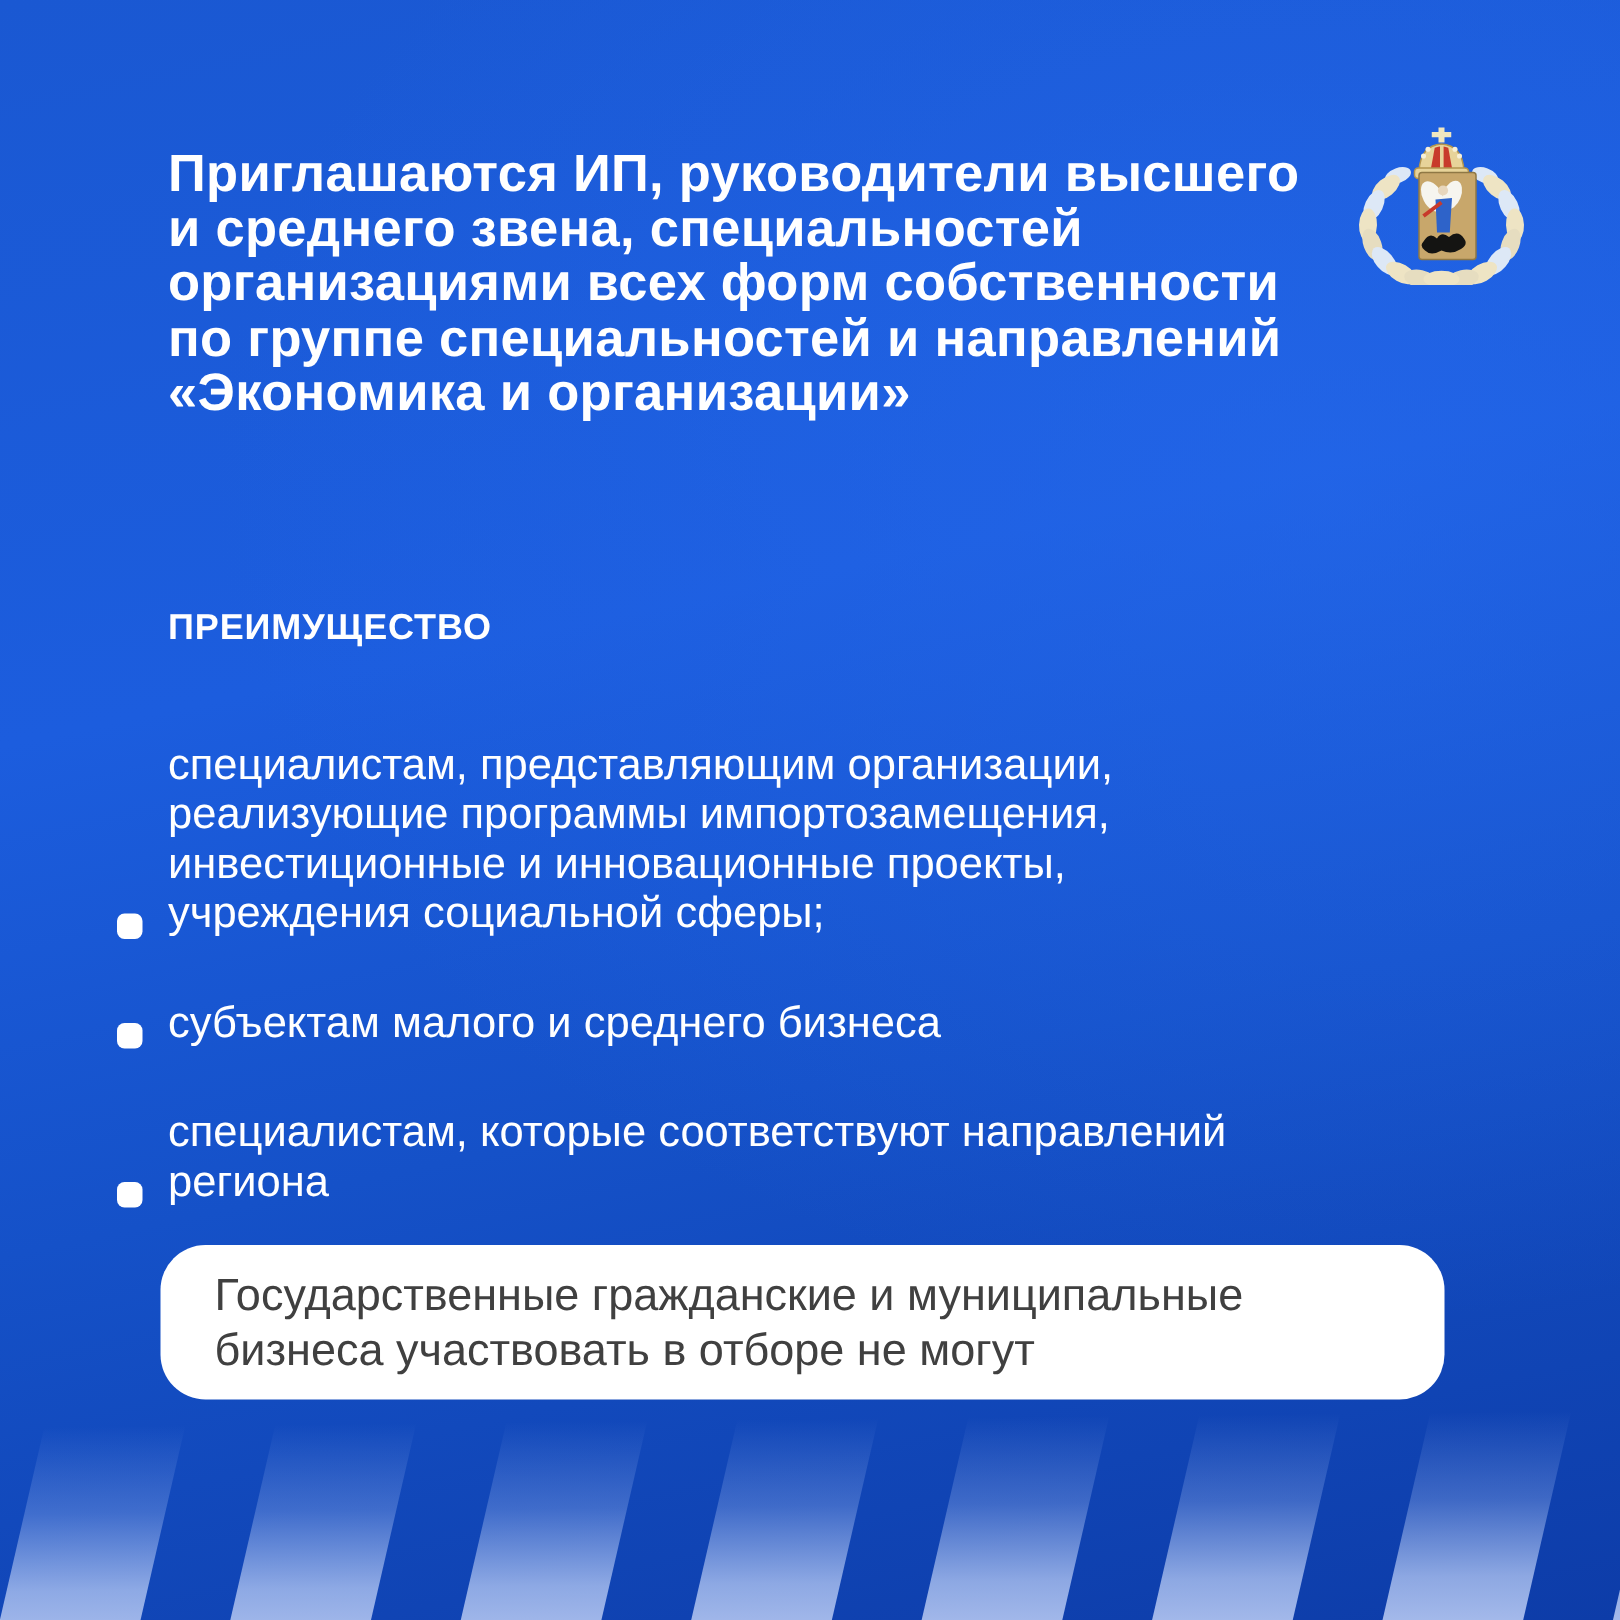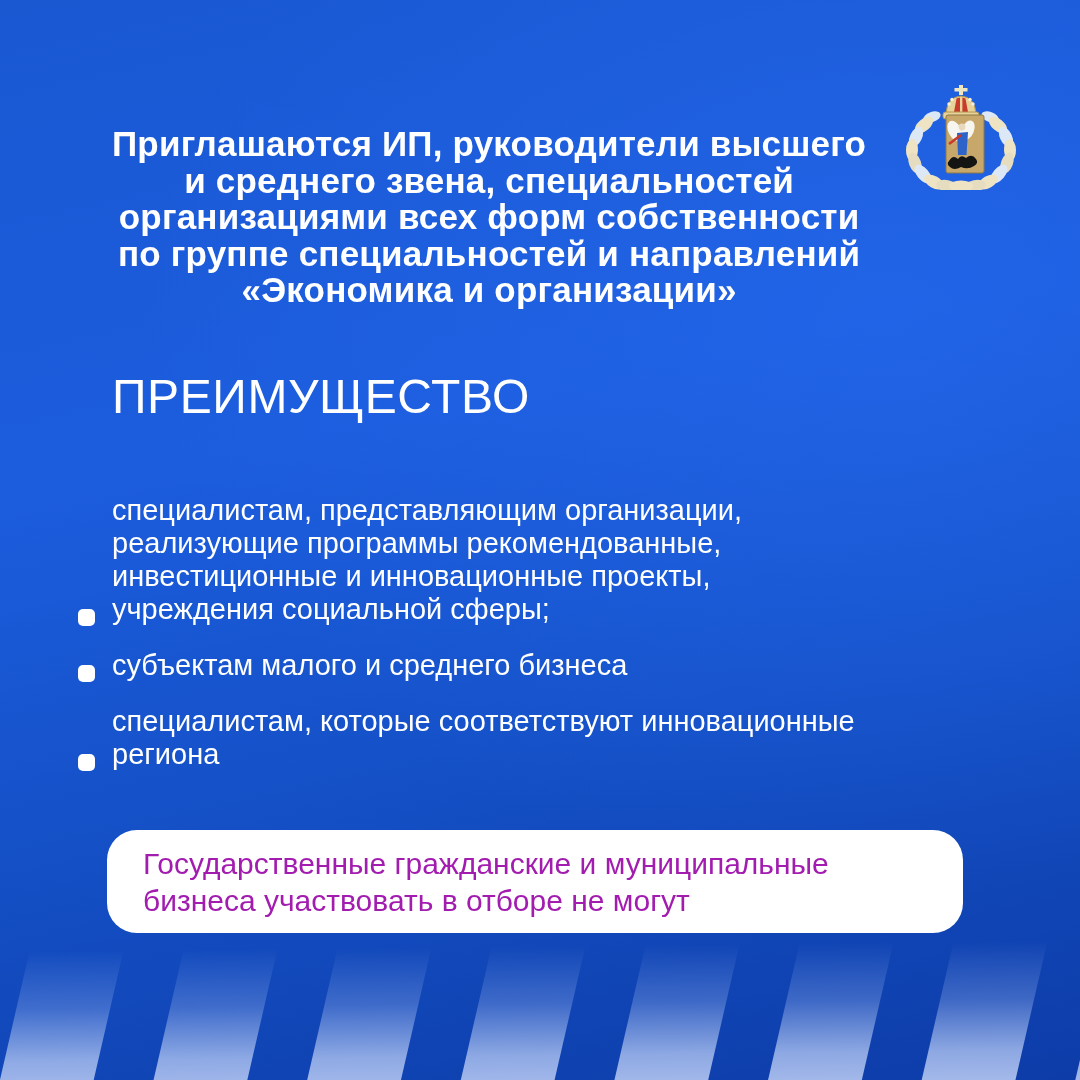"Приглашаются ИП, руководители высшего" .intro { text-align: center -> none; top: 126px -> 98px }
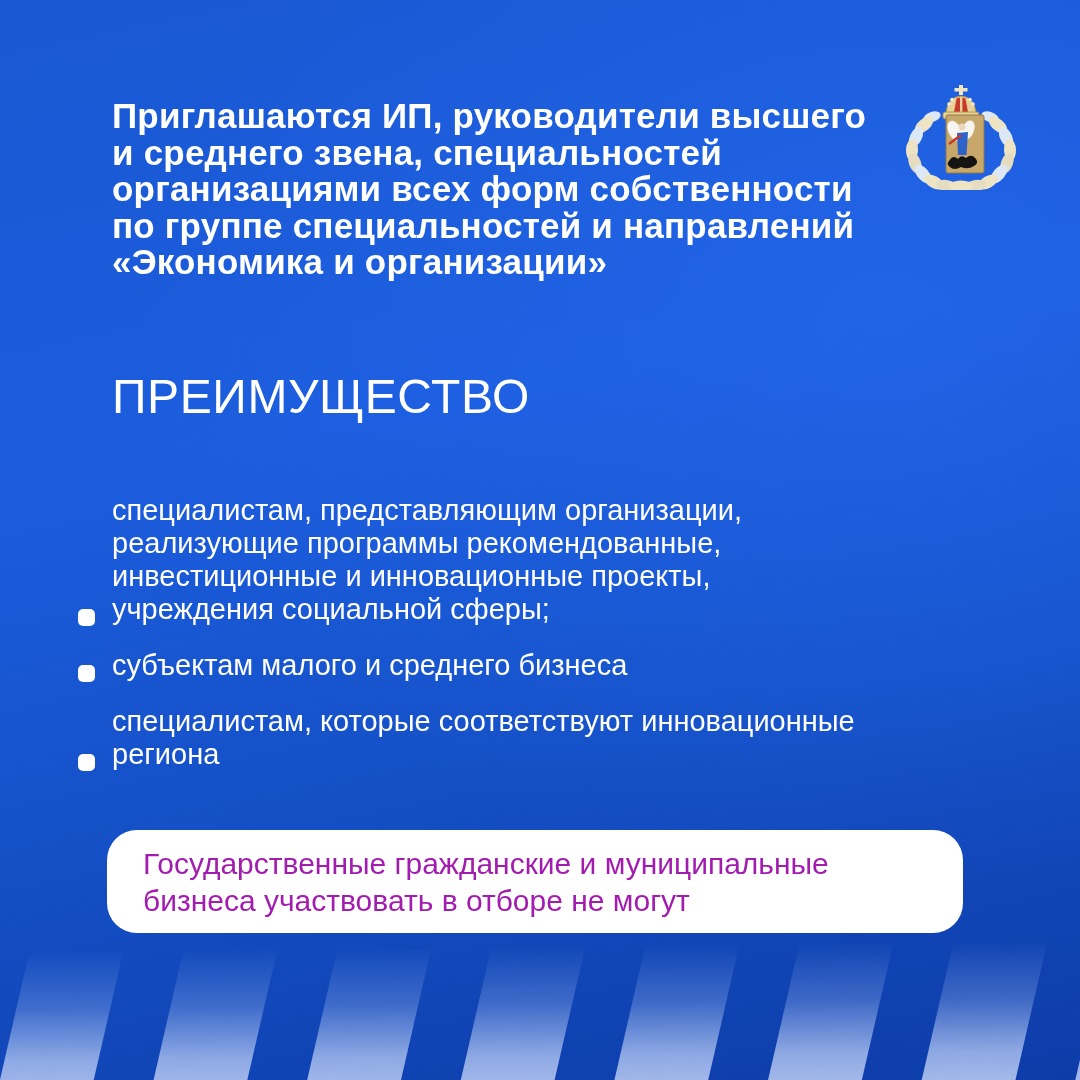"ПРЕИМУЩЕСТВО" .heading { font-size: 48px -> 24px; font-weight: 400 -> 700; top: 377px -> 399px }
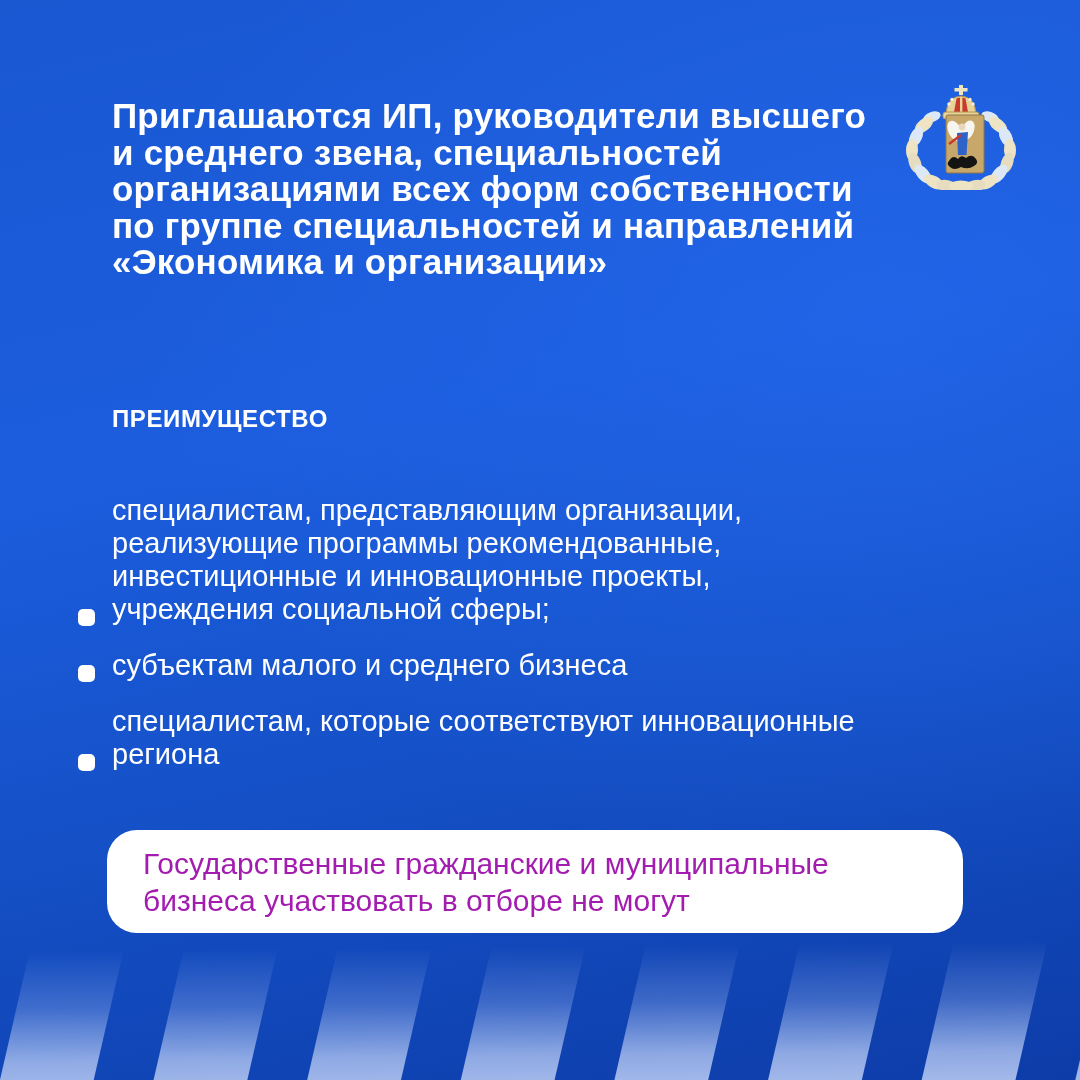"реализующие программы рекомендованные," span { text: рекомендованные -> импортозамещения }
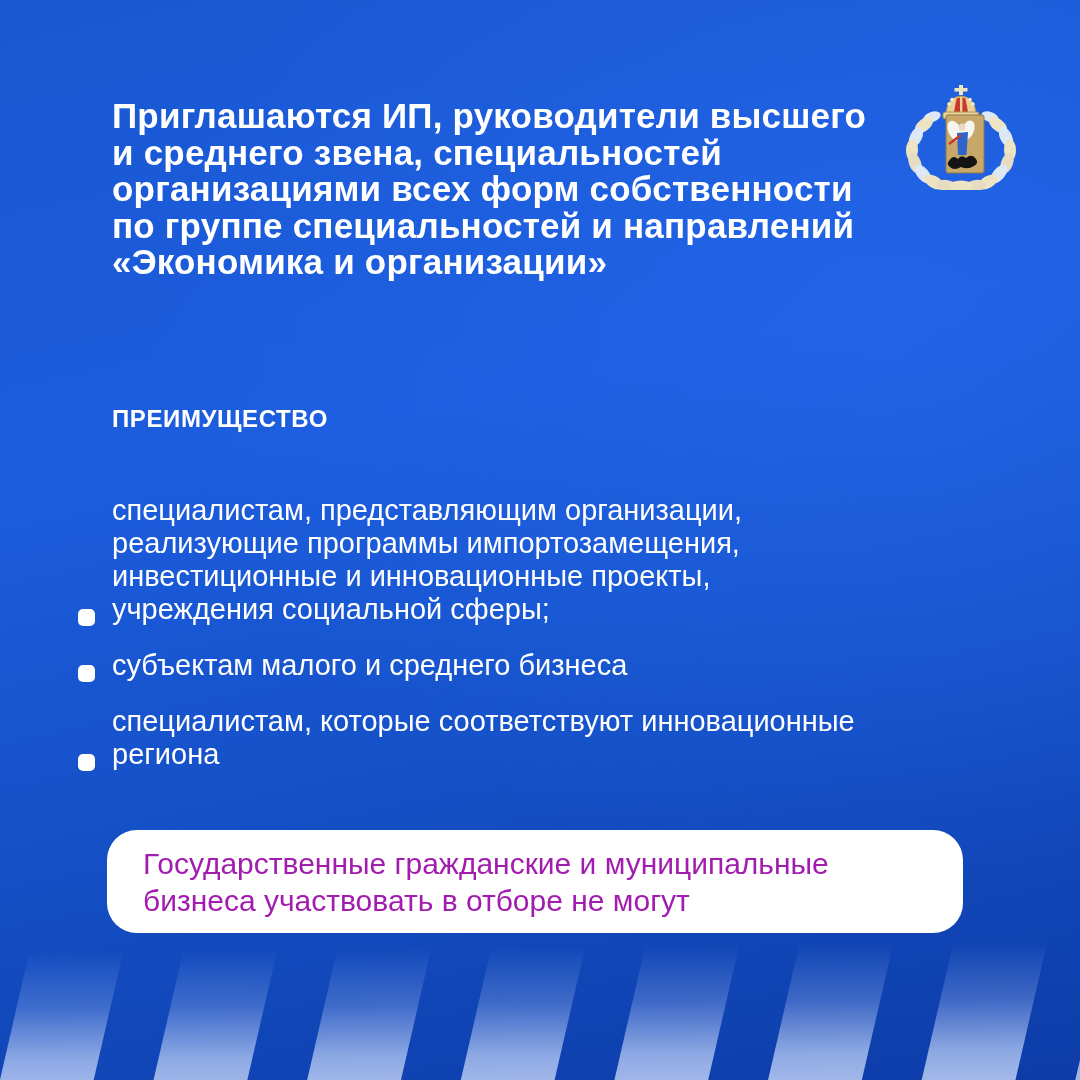"субъектам малого и среднего бизнеса" .bullets li + li { margin-top: 23px -> 40px }
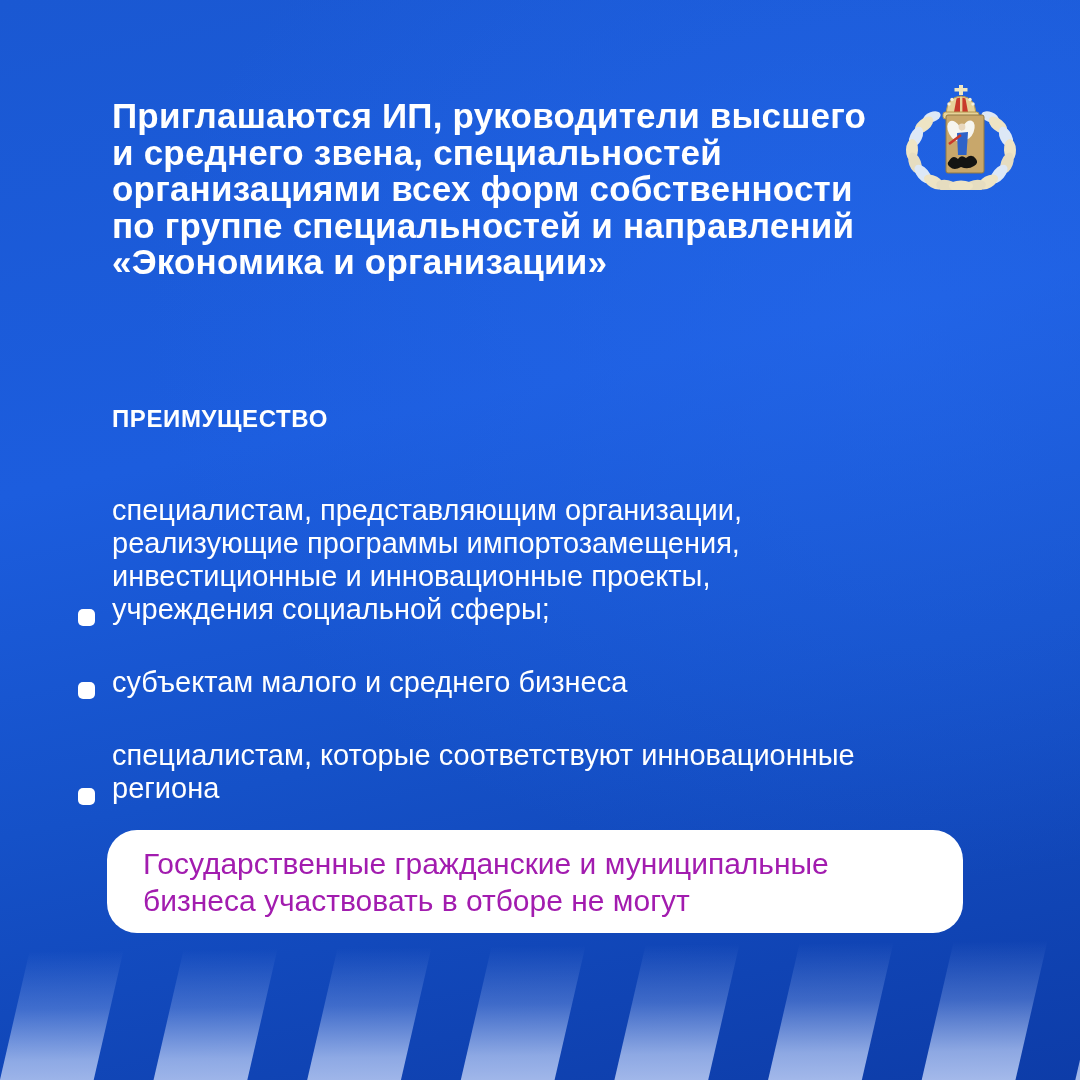"специалистам, которые соответствуют" span { text: инновационные -> направлений }
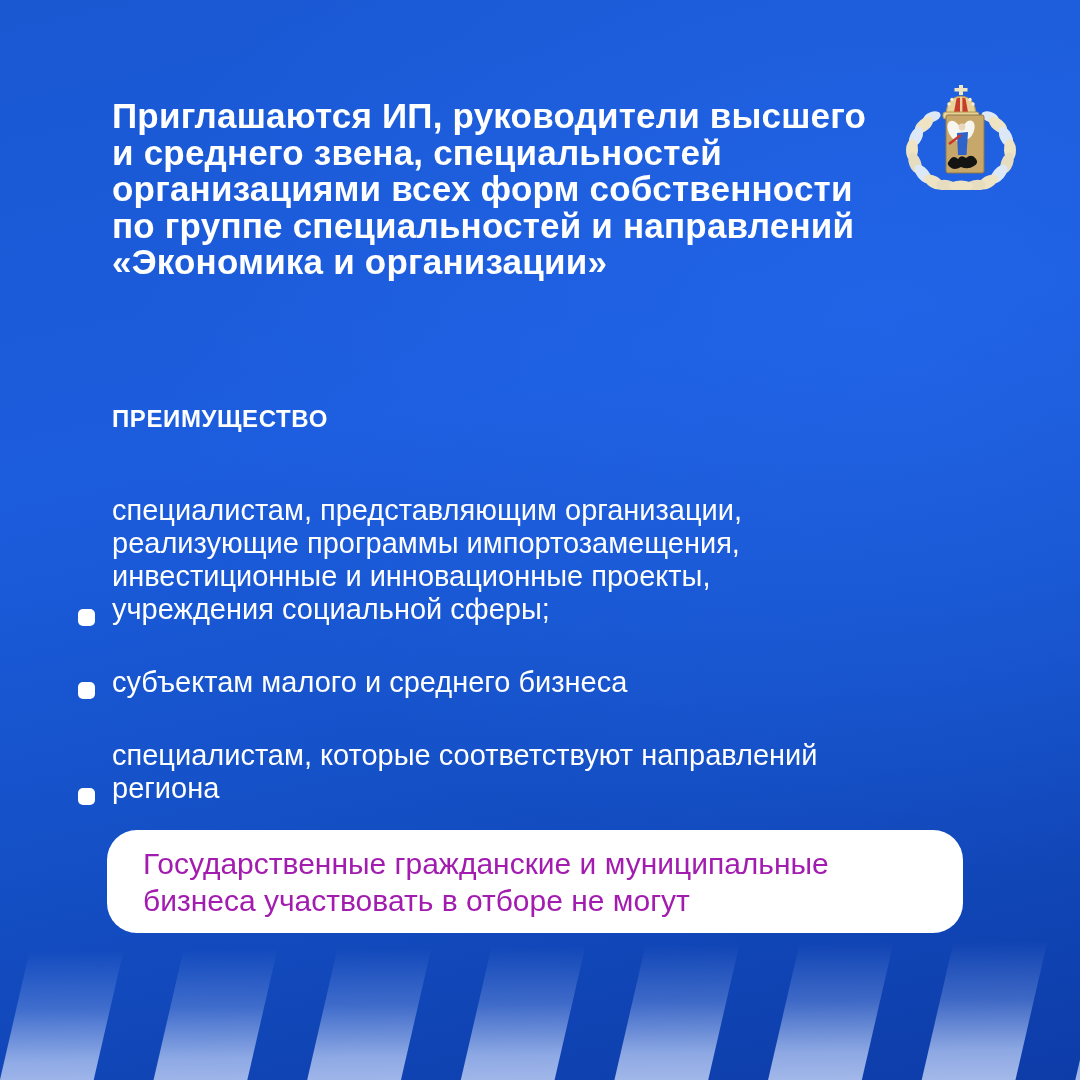"Государственные гражданские и" .notice { color: #a21caf -> #404040 }
